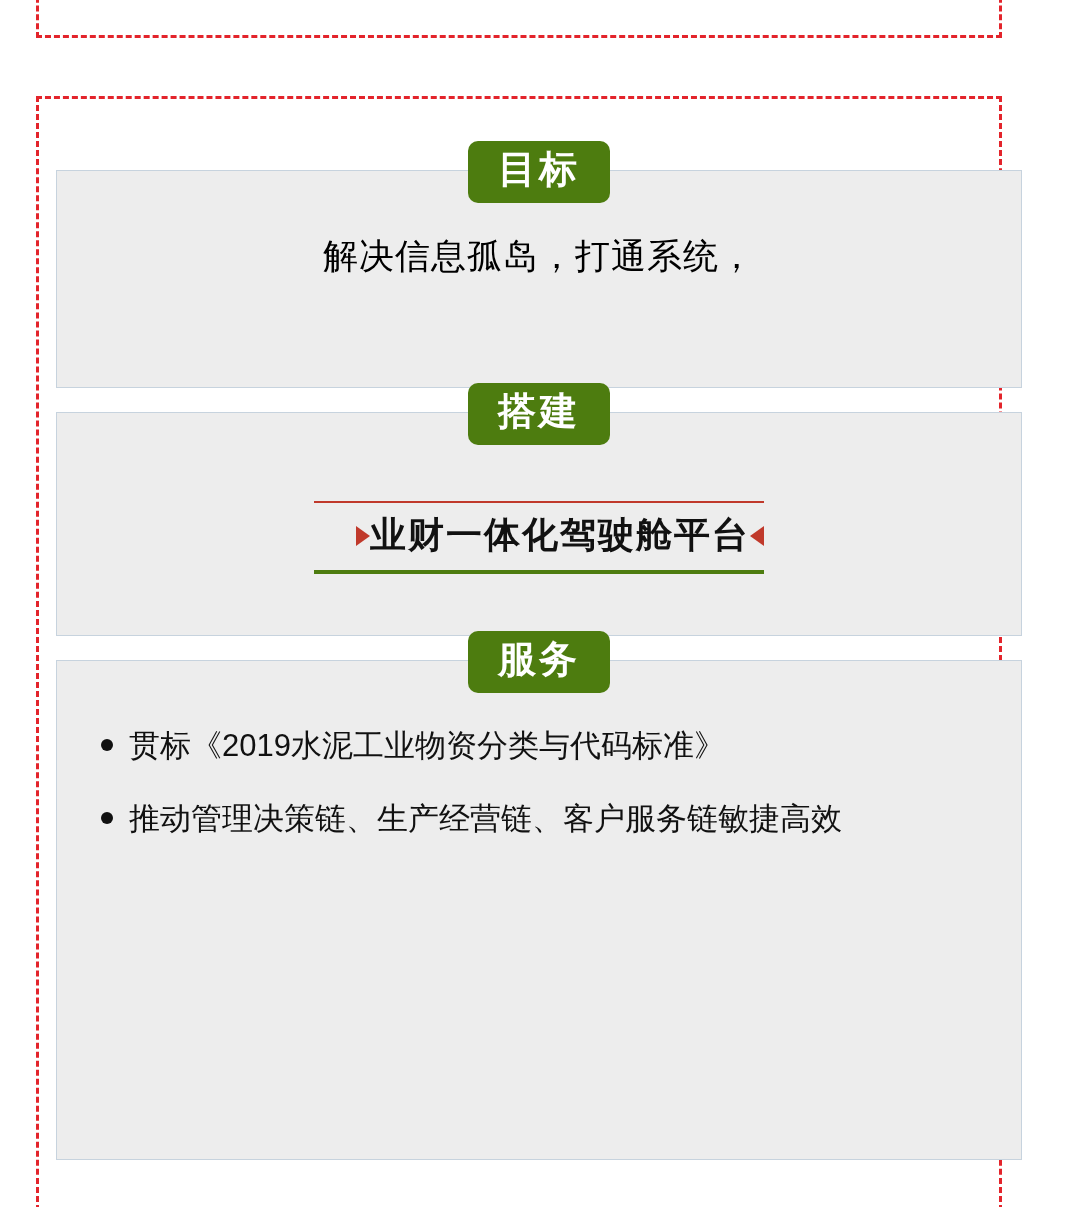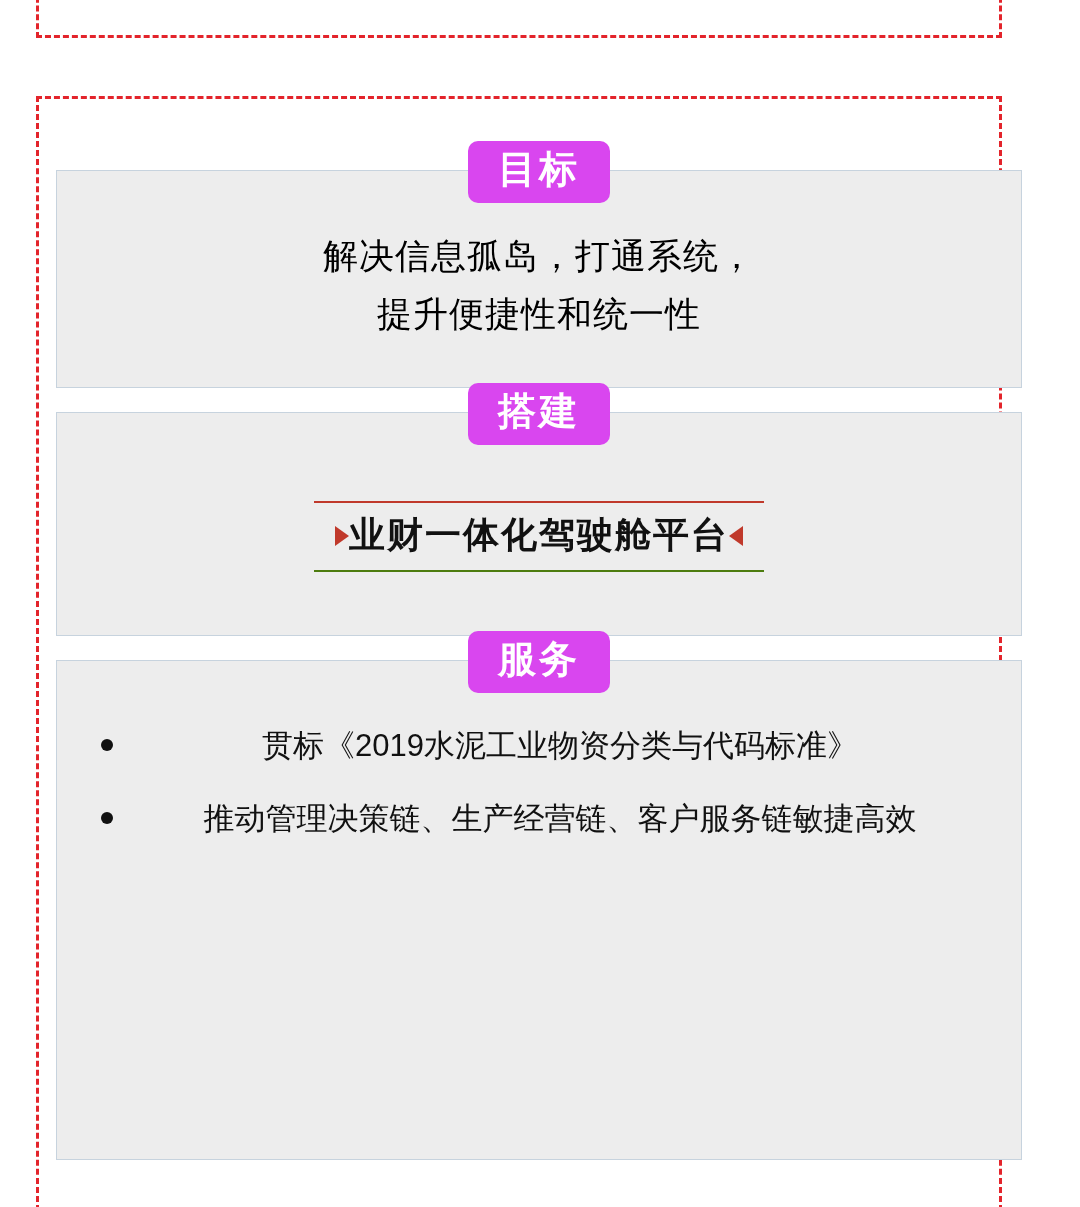"目标" .card-badge { background: #d946ef -> #4d7c0f }
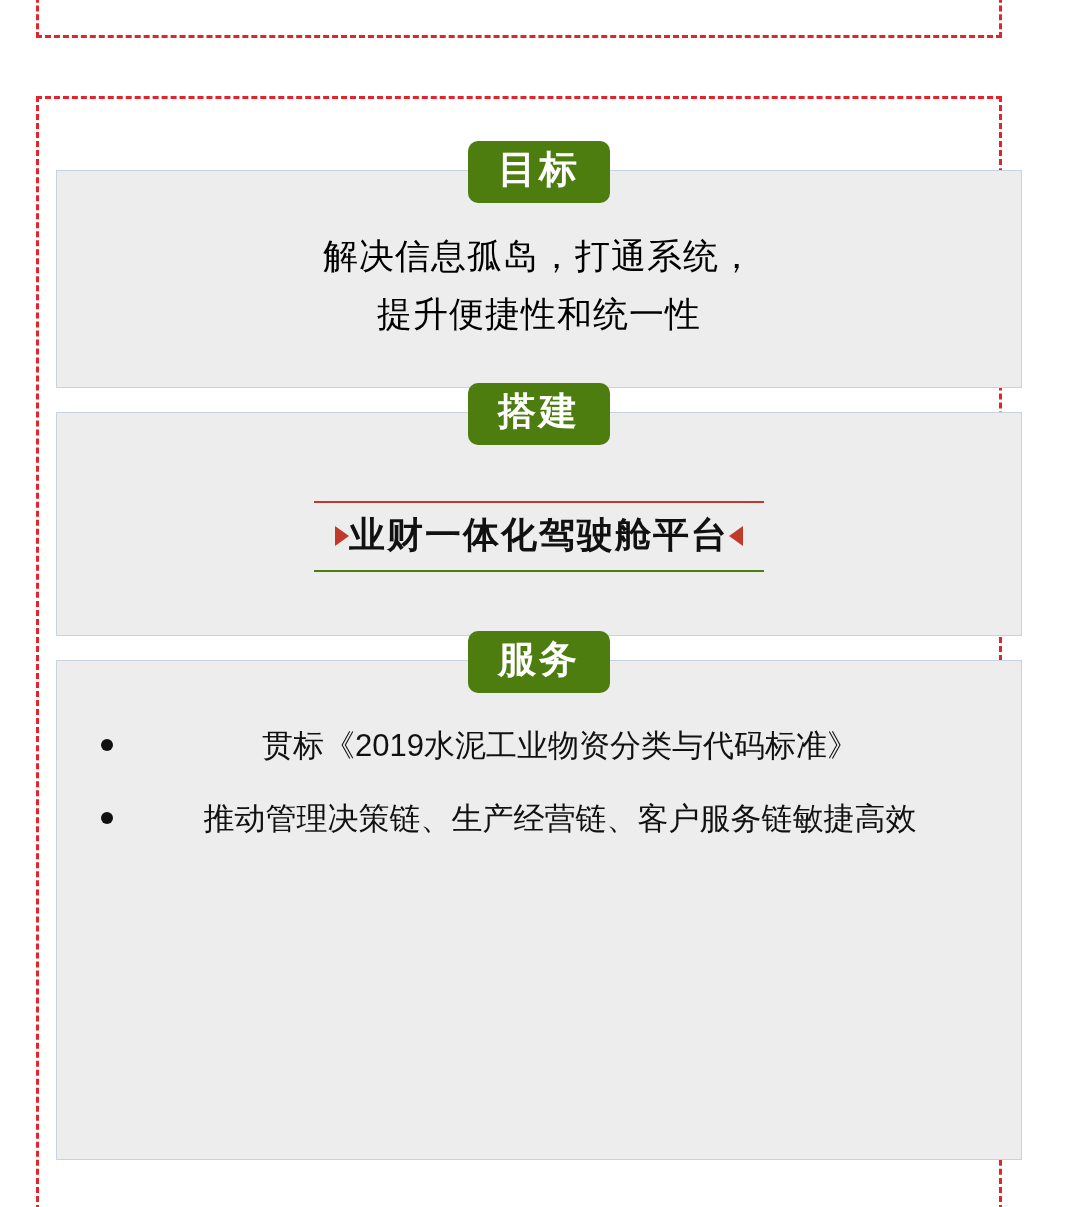"提升便捷性和统一性" div.goal-line { html: <div>提升便捷性和统一性</div> -> none }
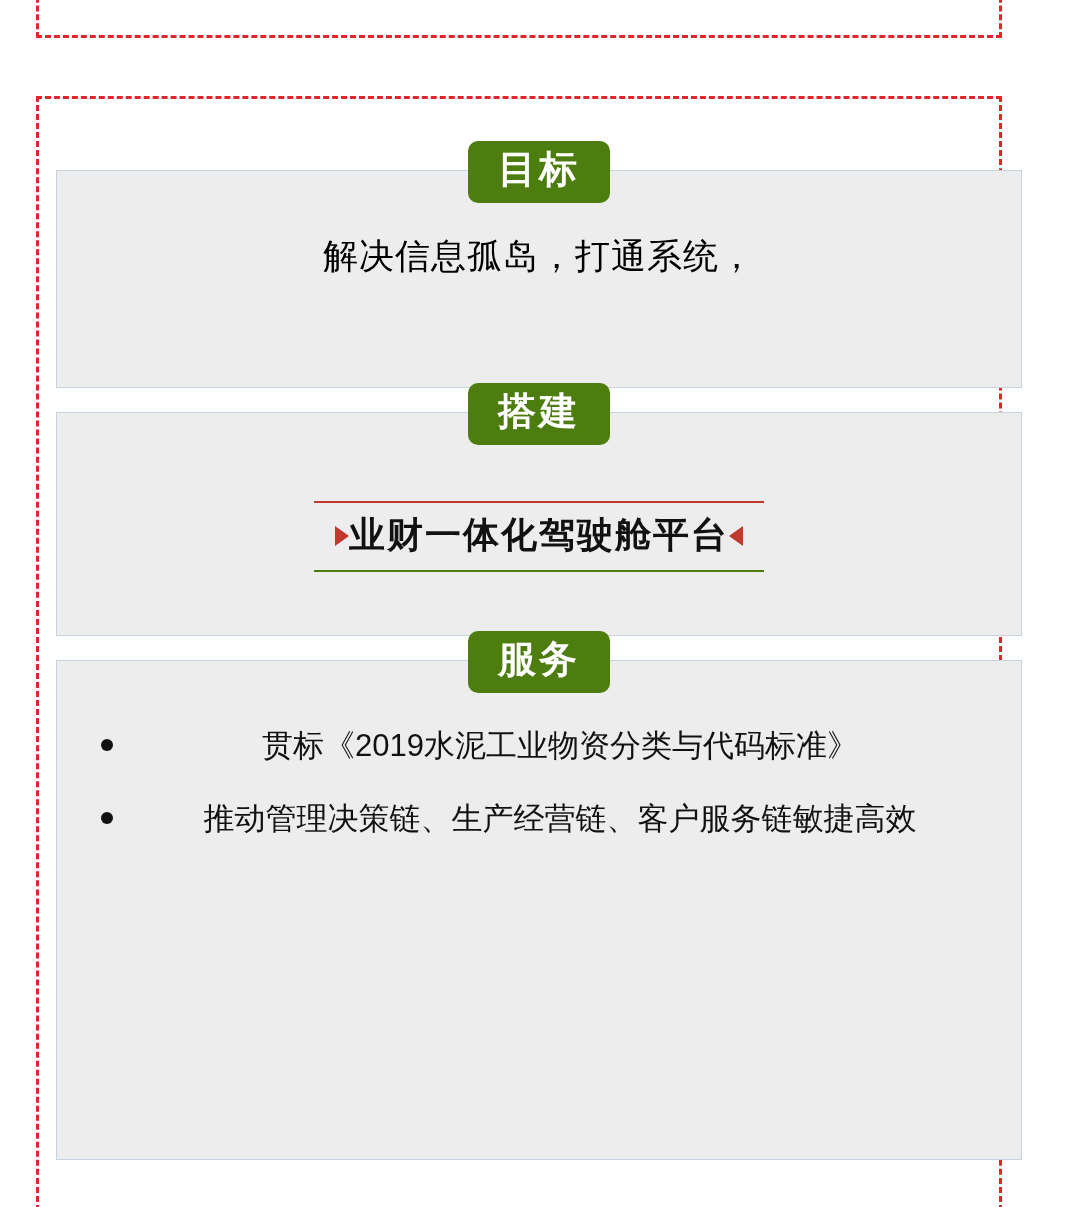"业财一体化驾驶舱平台" .build-inner { border-bottom: 2px solid #4d7c0f -> 4px solid #4d7c0f; justify-content: center -> flex-end }
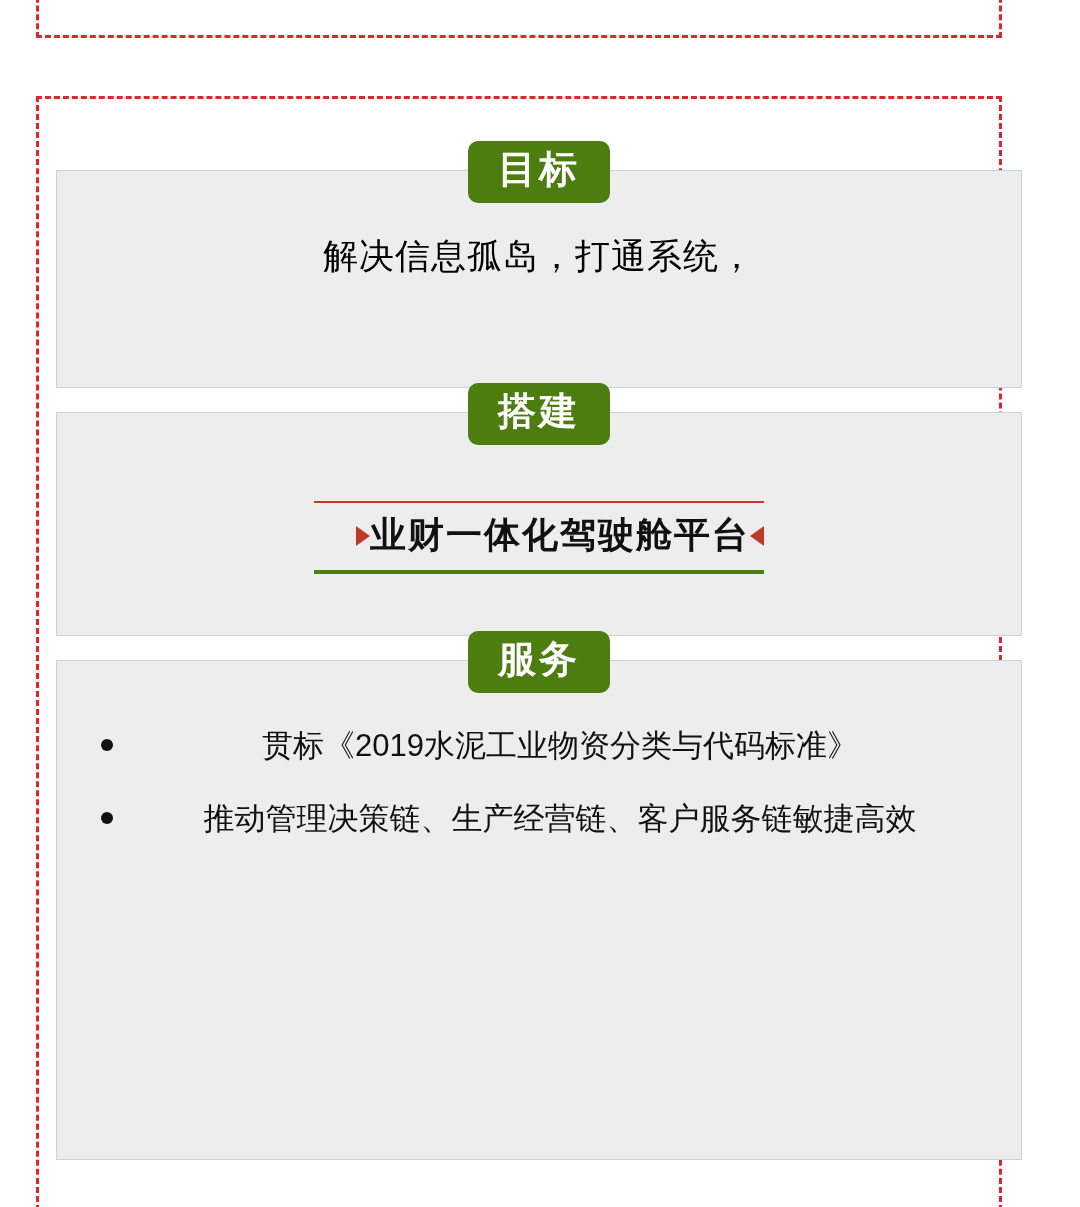"贯标《2019水泥工业物资分类与代码标准》" .nowrap { text-align: center -> none }
